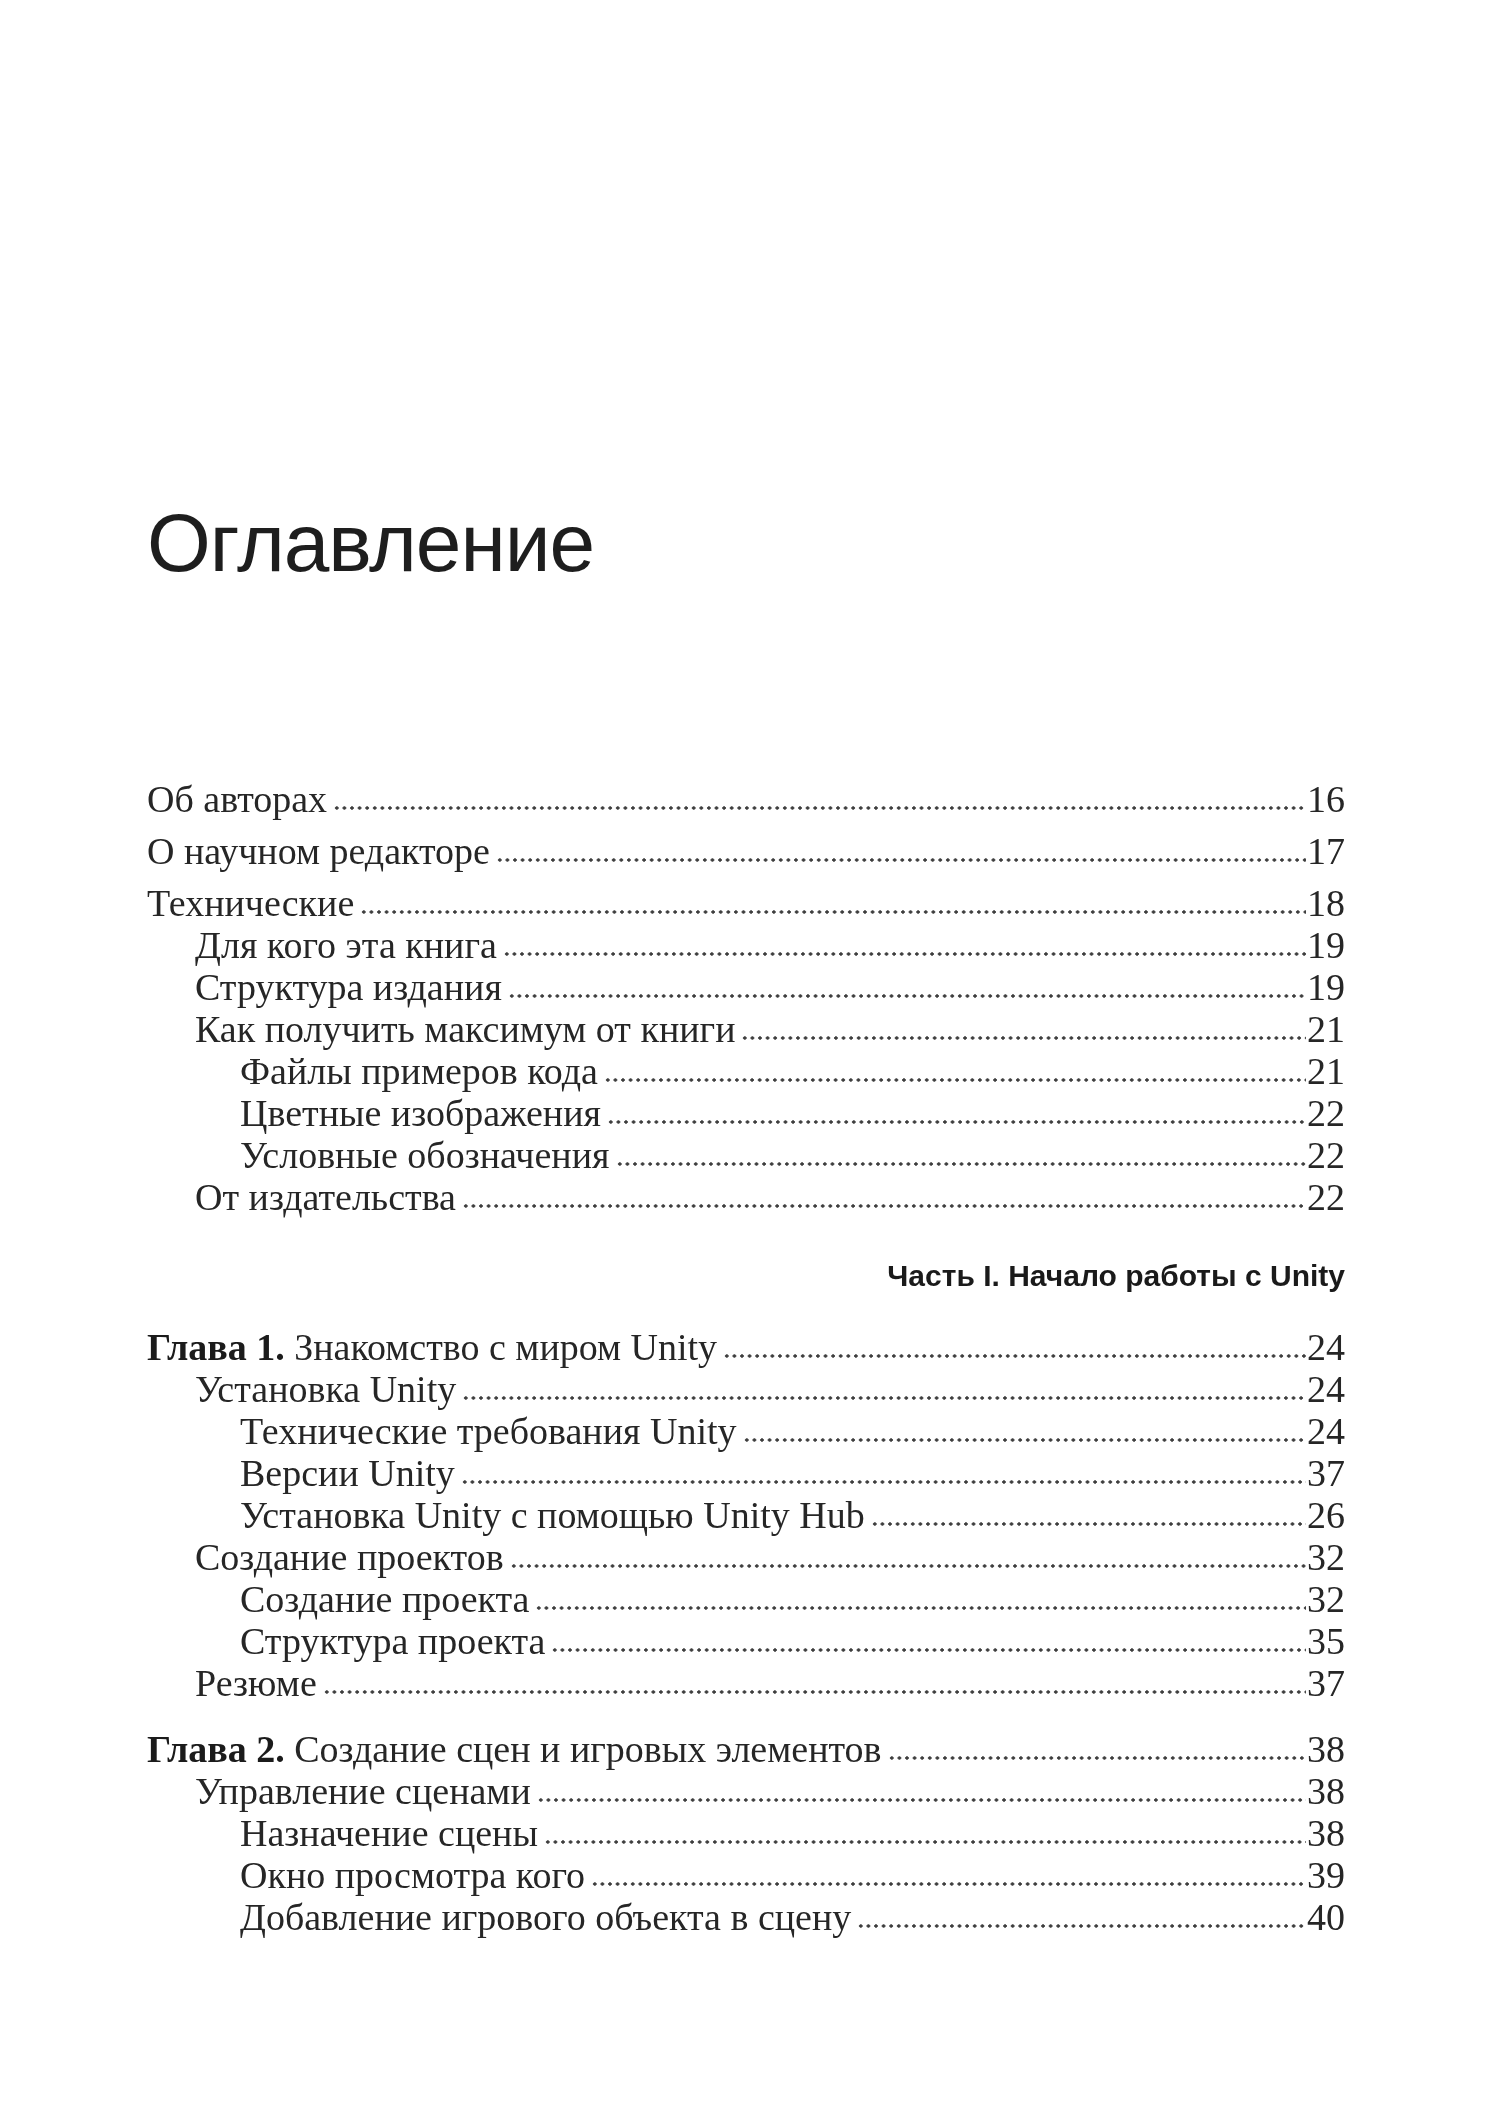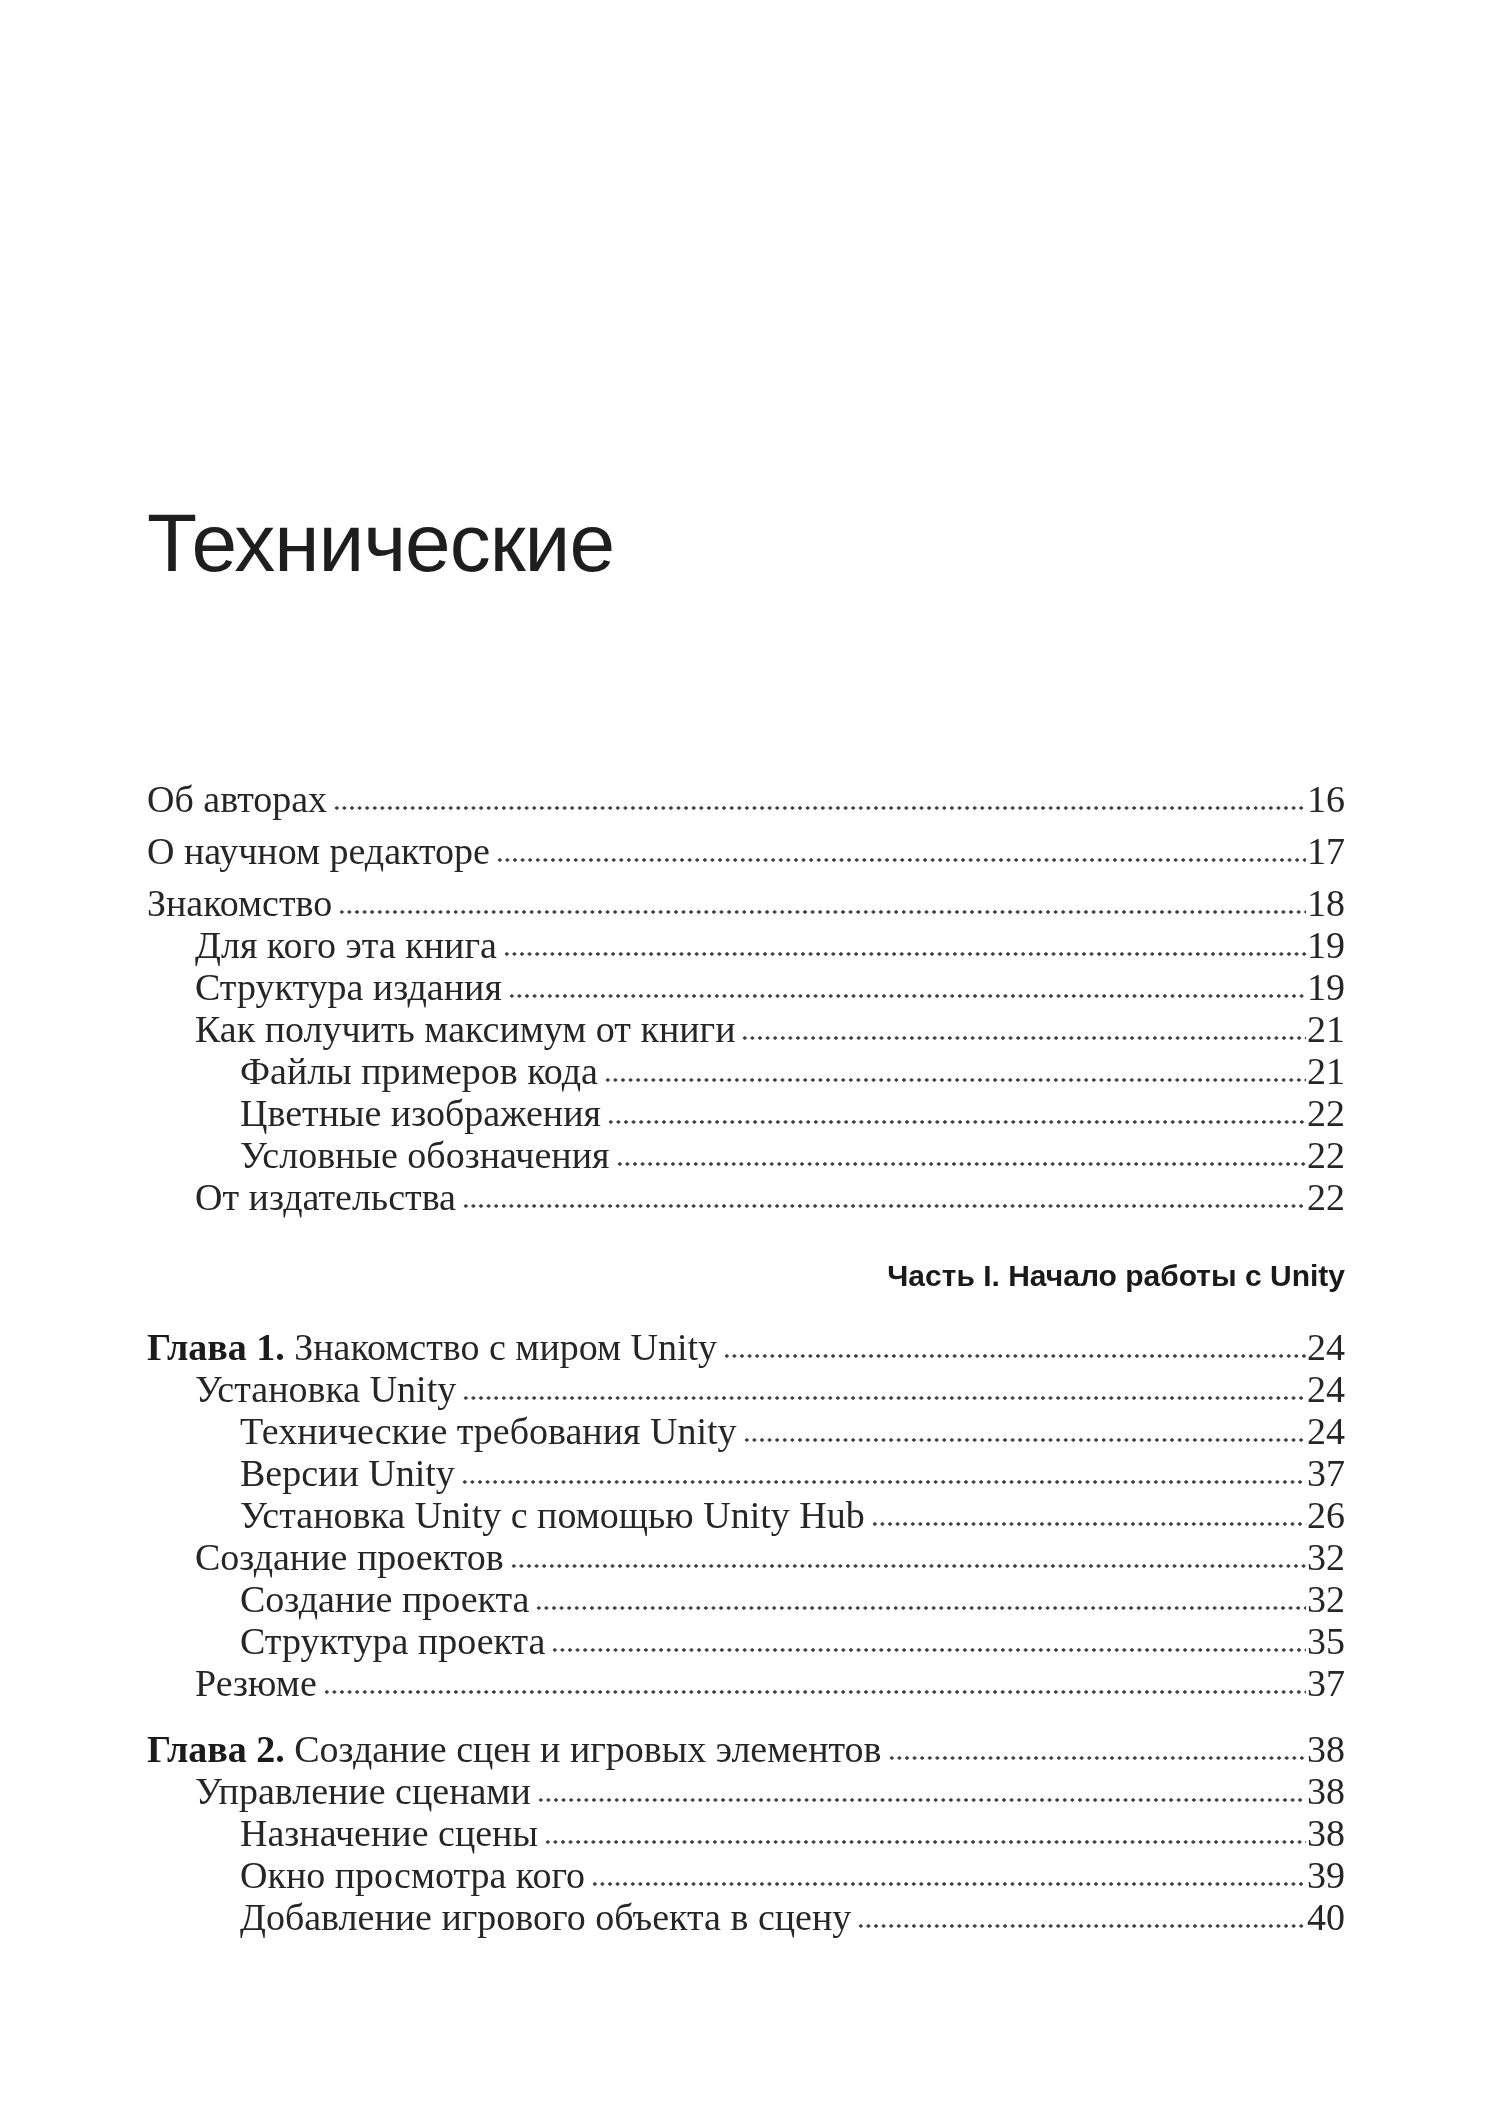"Технические" h1.doc-title { text: Технические -> Оглавление }
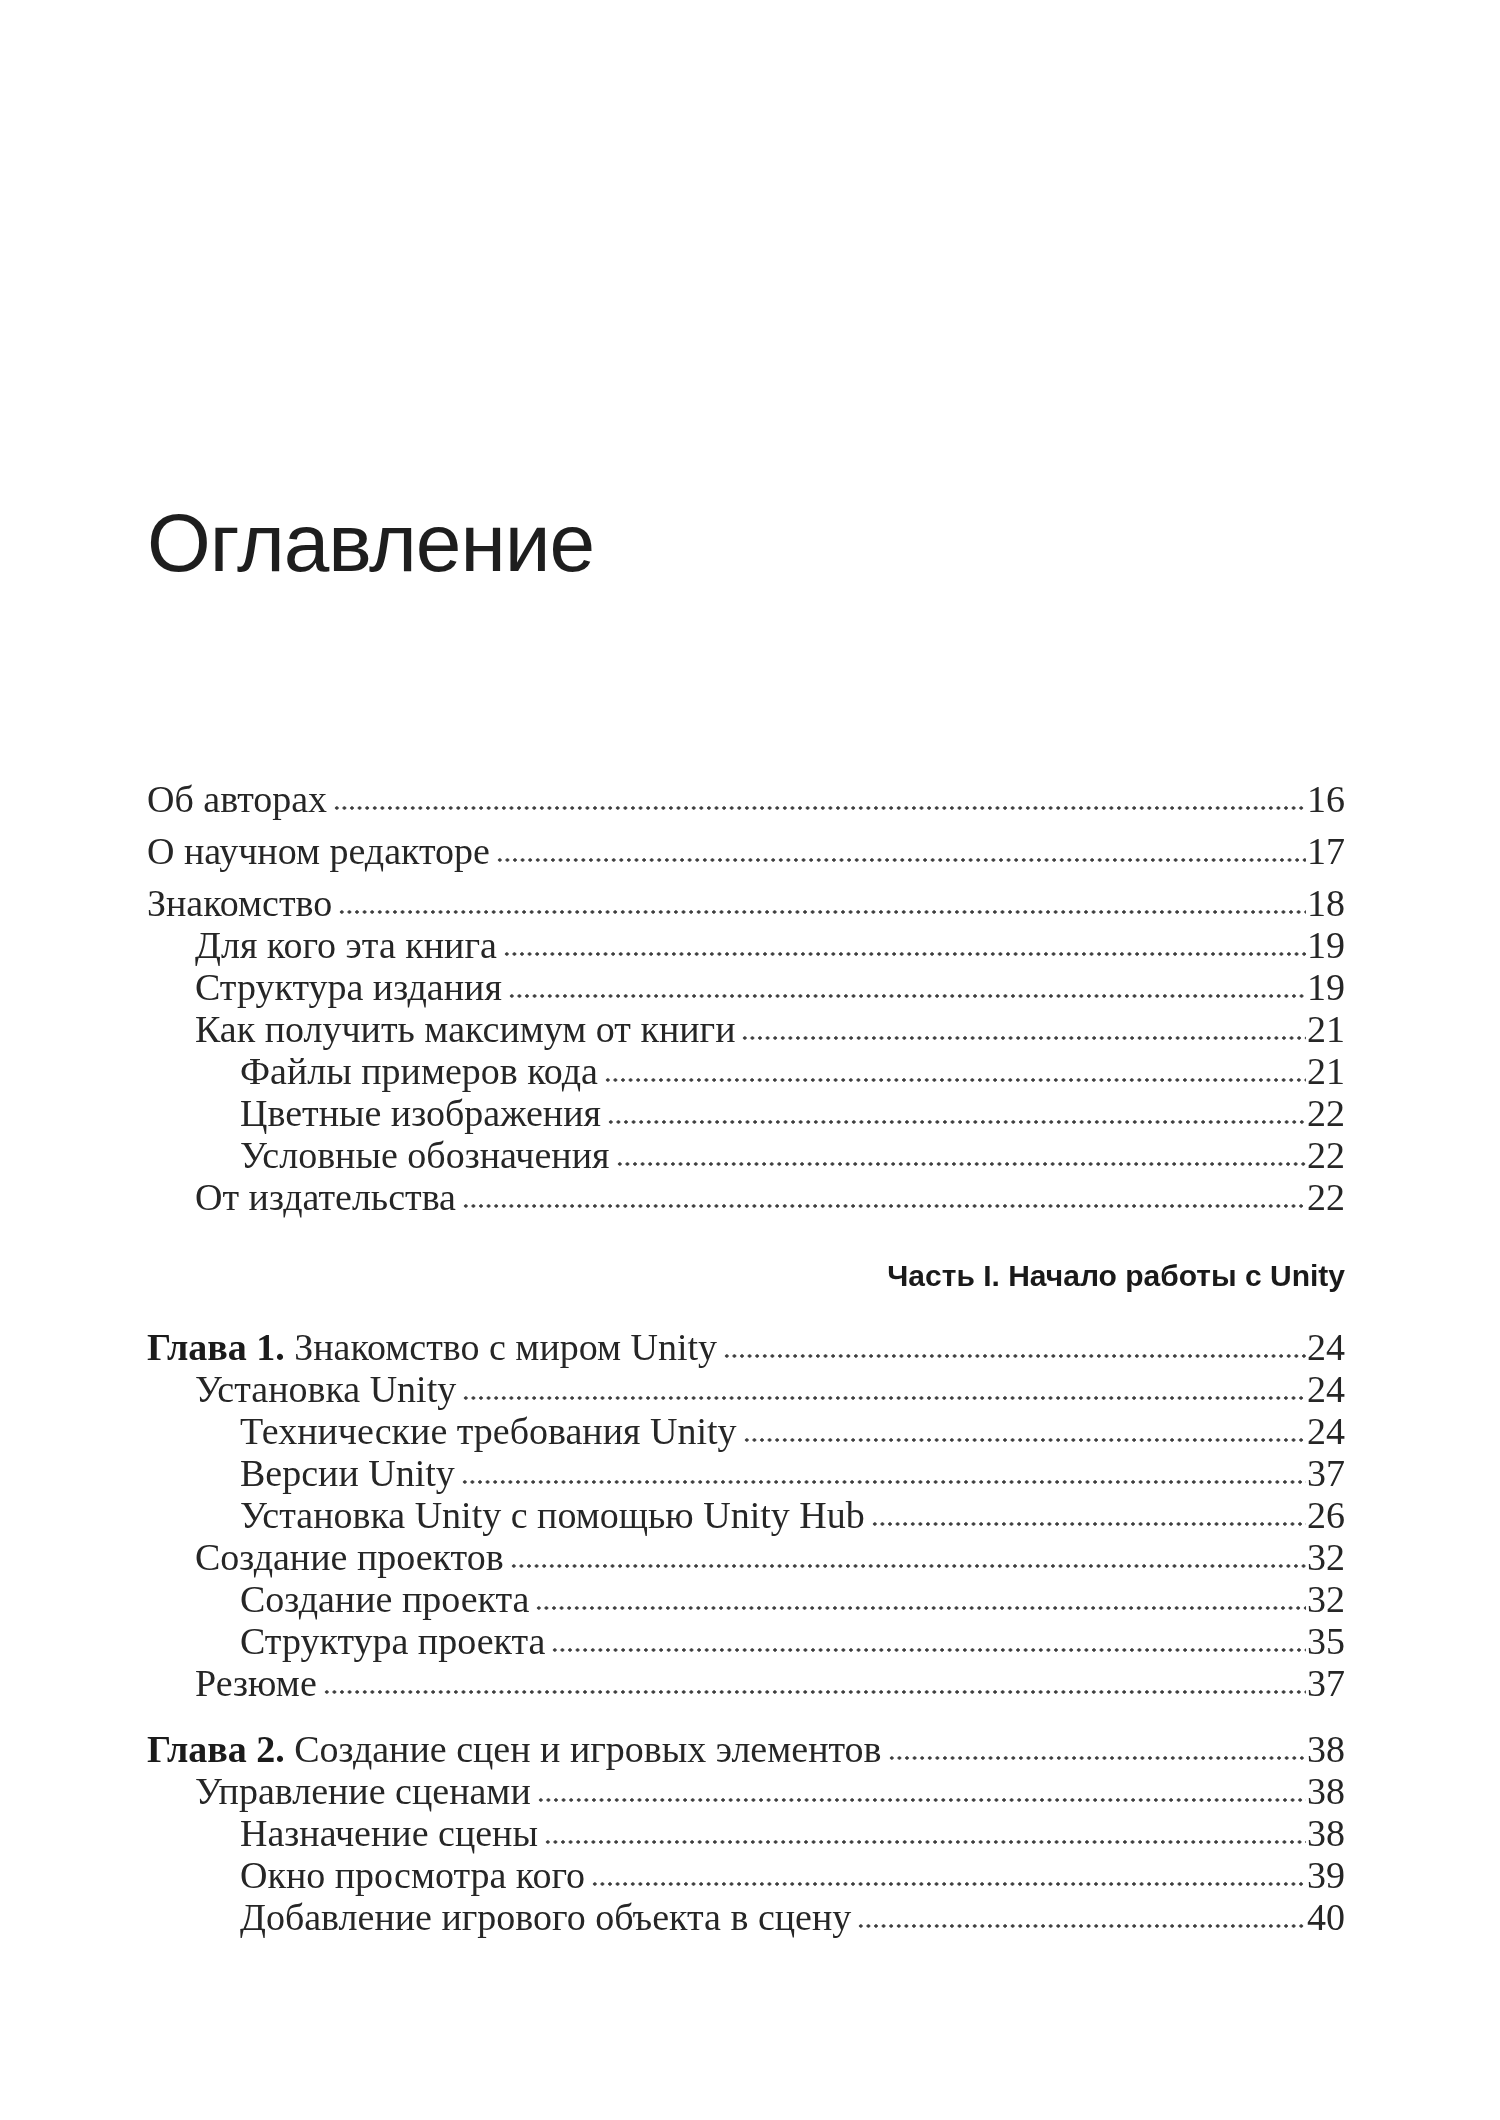"Знакомство" span.label { text: Знакомство -> Технические }
